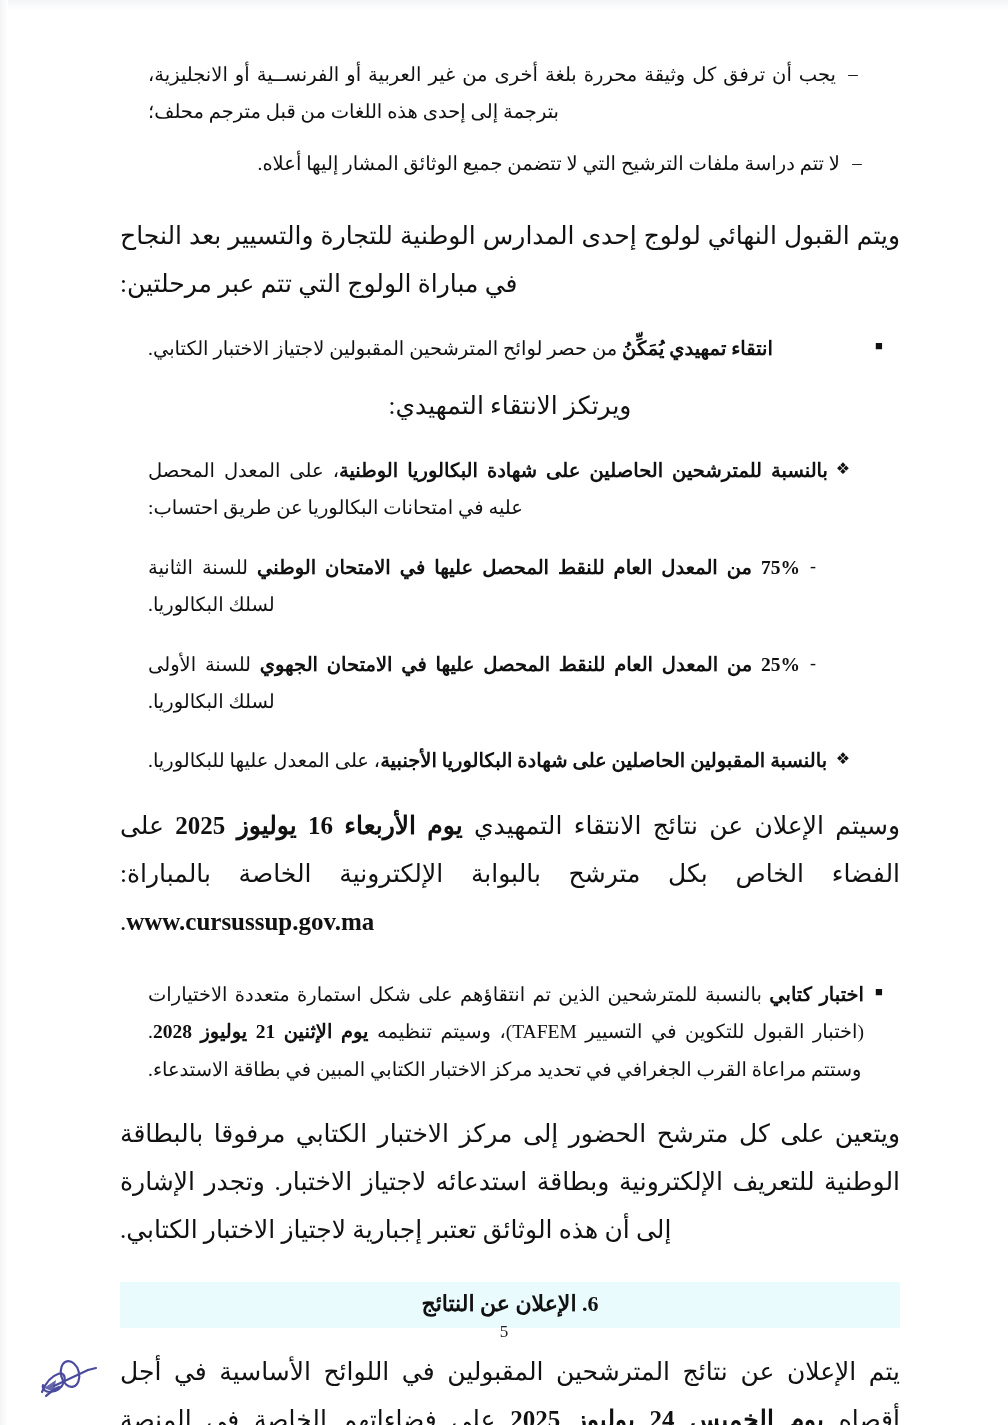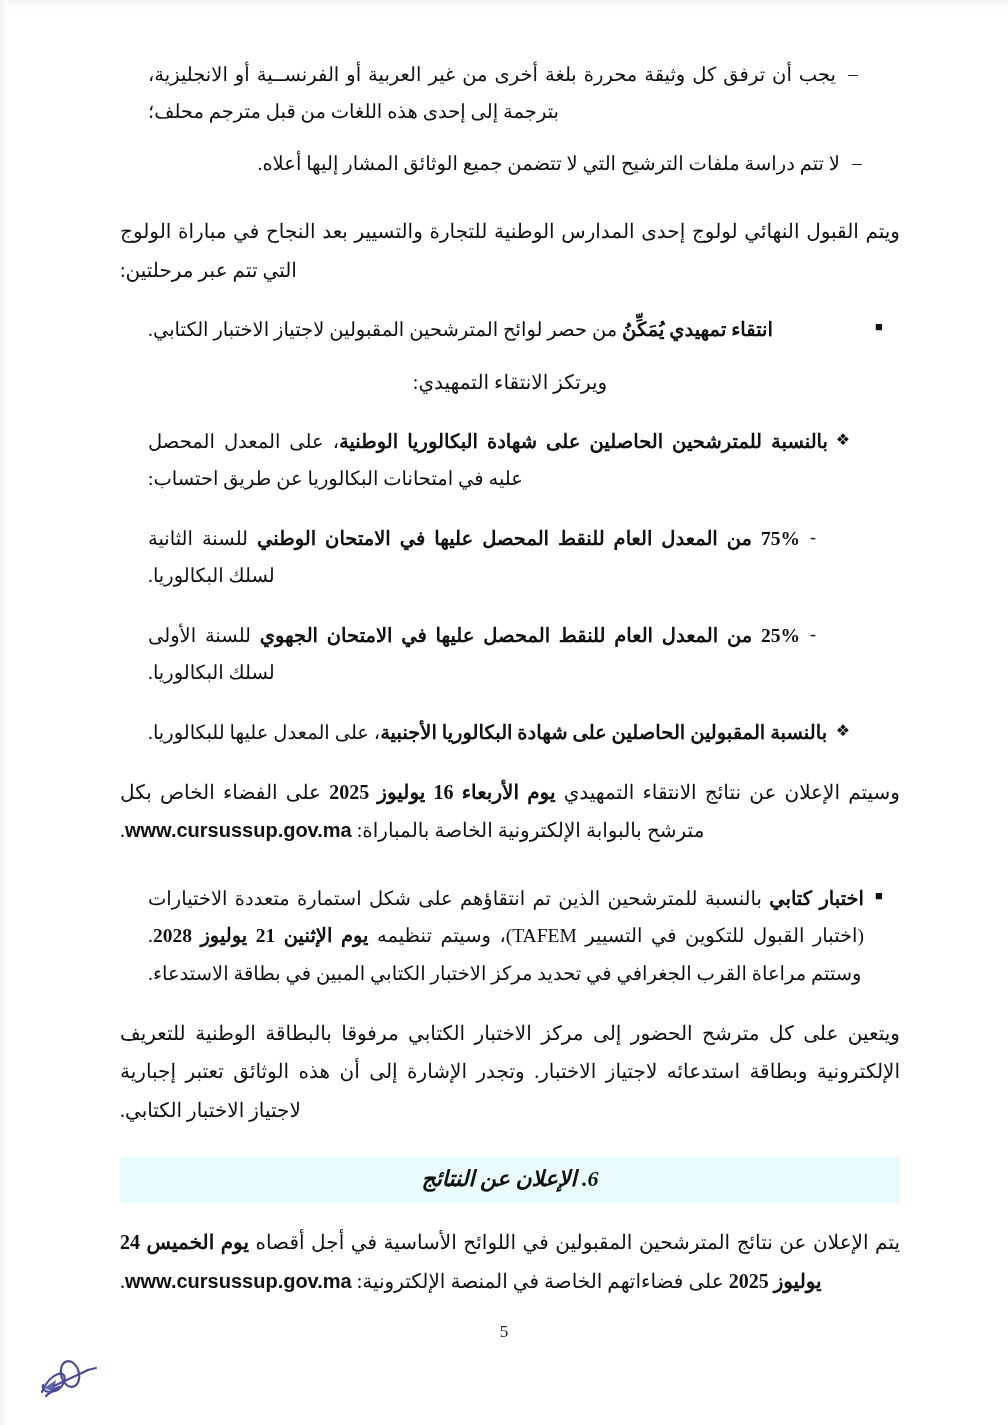"ويتم القبول النهائي لولوج إحدى" .para { font-size: 20px -> 25px }
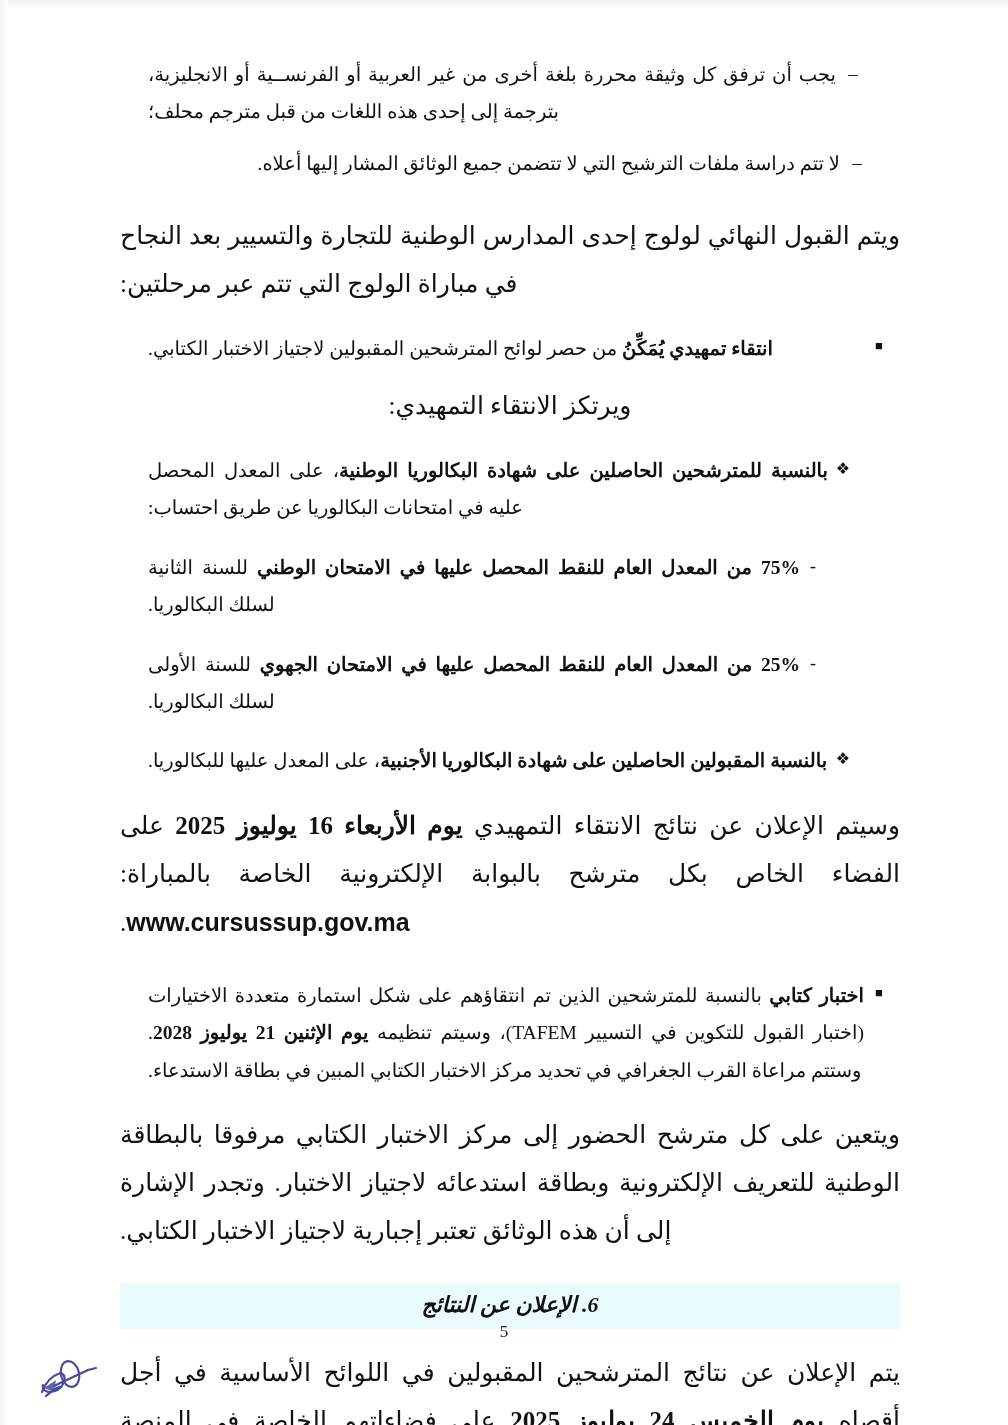"www.cursussup.gov.ma" .lat { font-family: Liberation Sans, sans-serif -> Liberation Serif, serif }
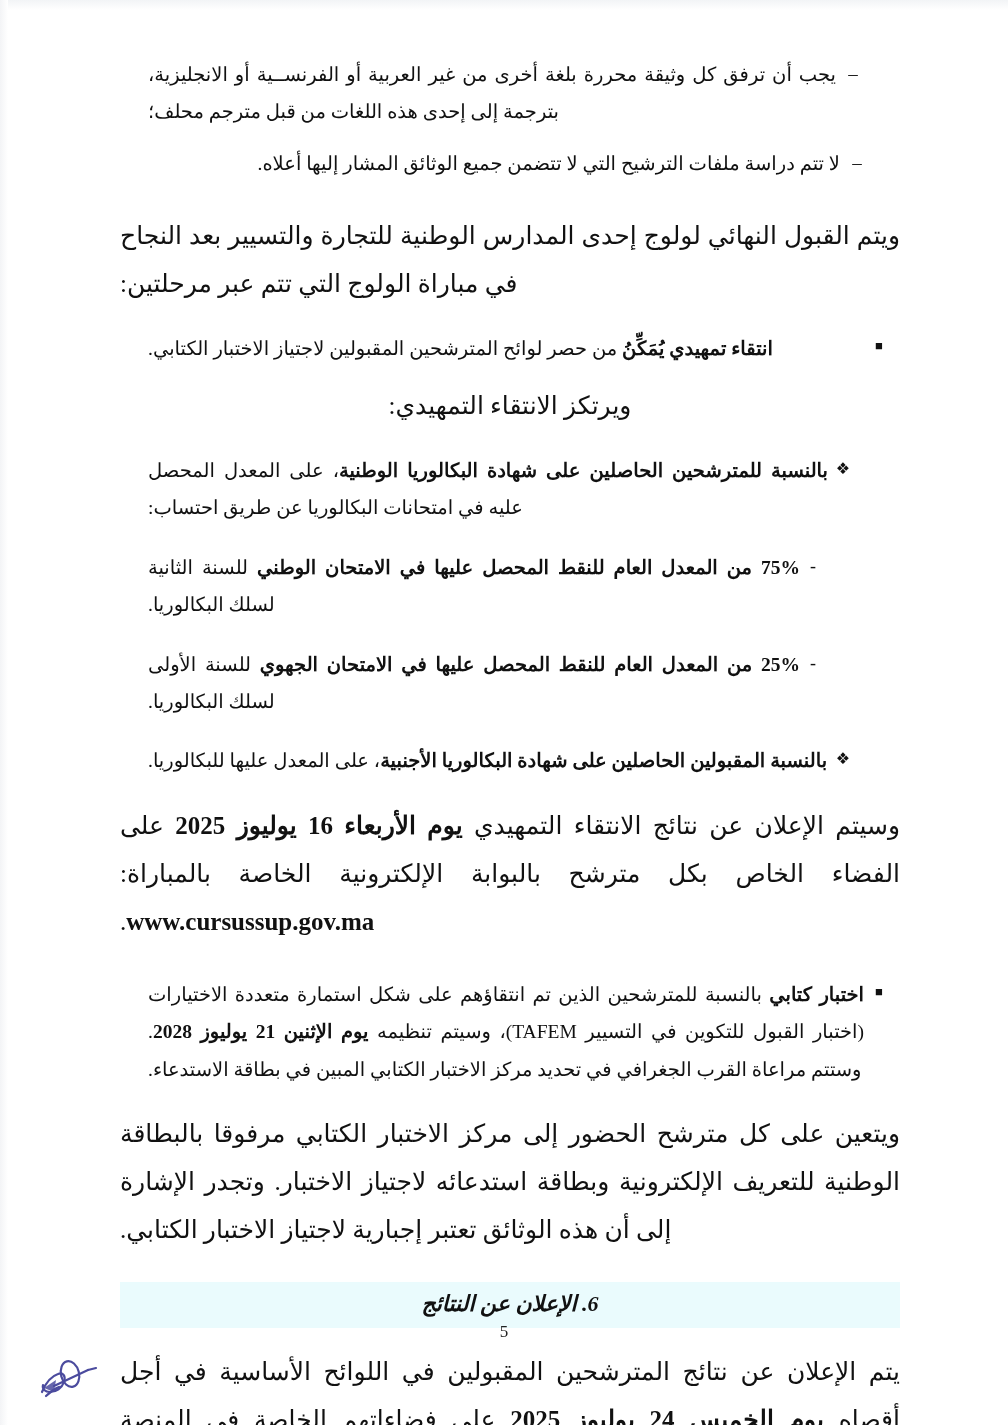"6. الإعلان عن النتائج" .section-heading { font-style: italic -> none }
